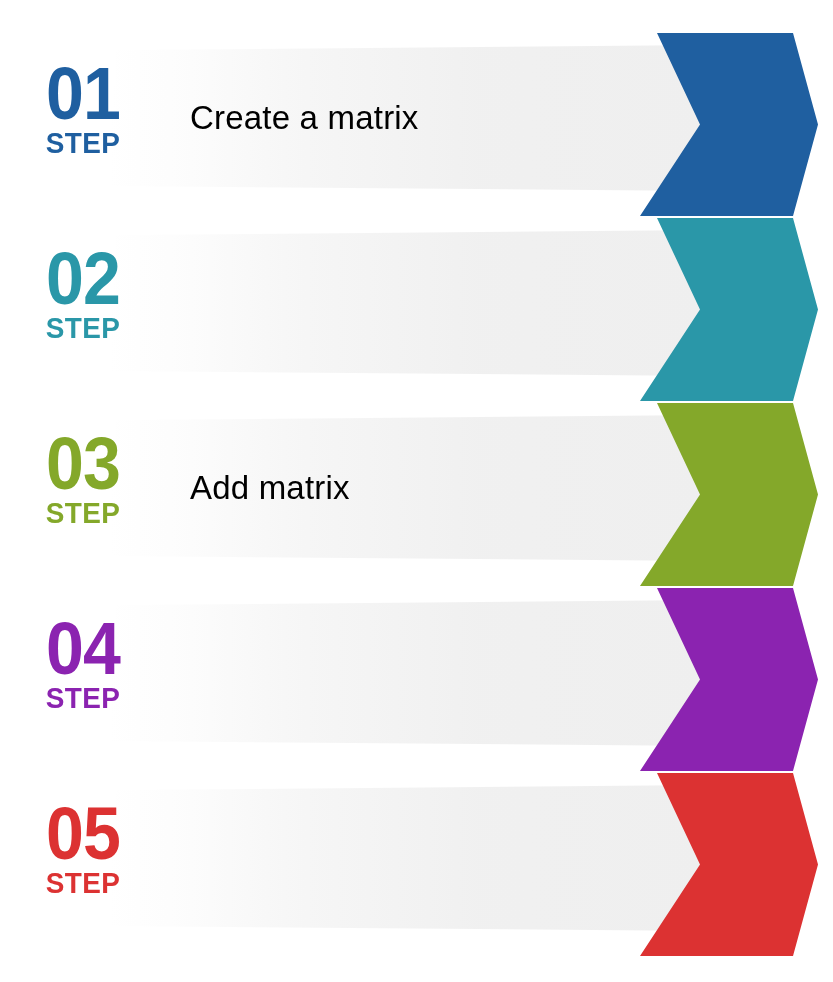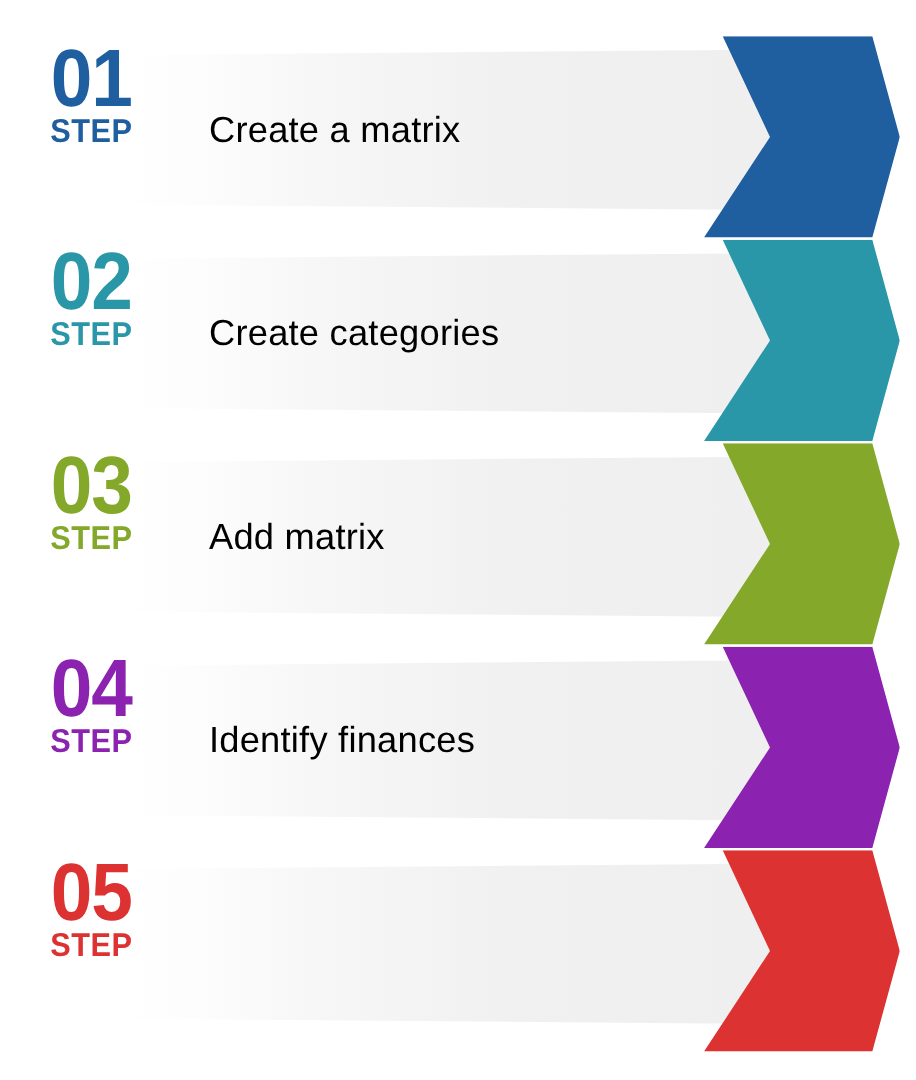"01" .num-block { top: 14px -> 37px }
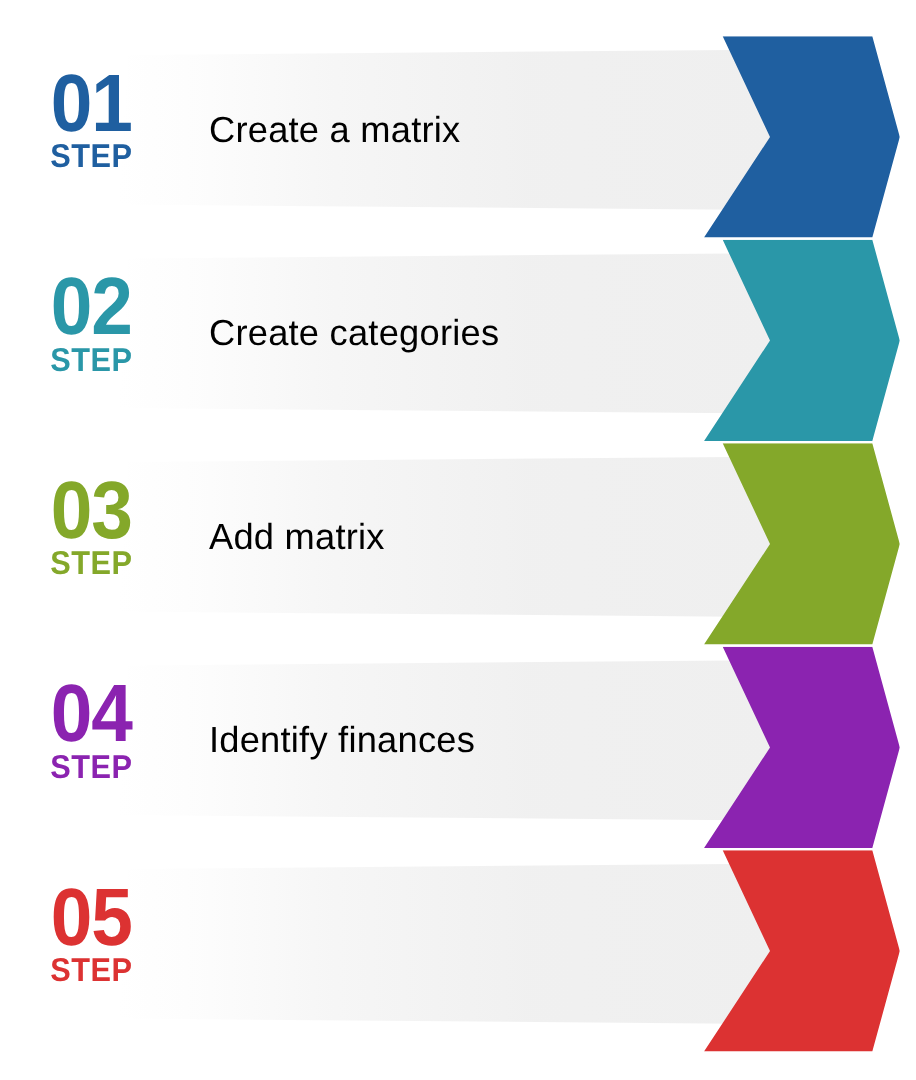"Create categories" div.step-label { html: <div>Create categories</div> -> none }
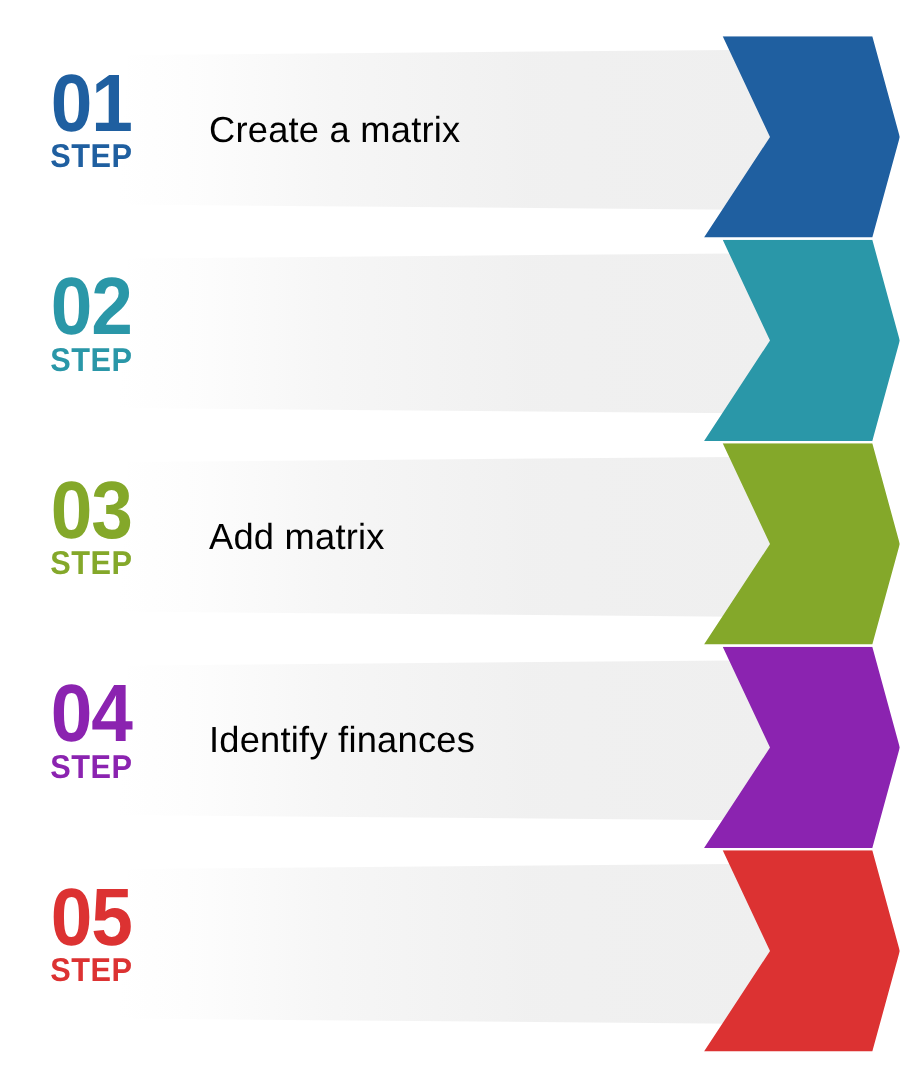"Identify finances" div.step-label { html: <div>Identify finances</div> -> none }
